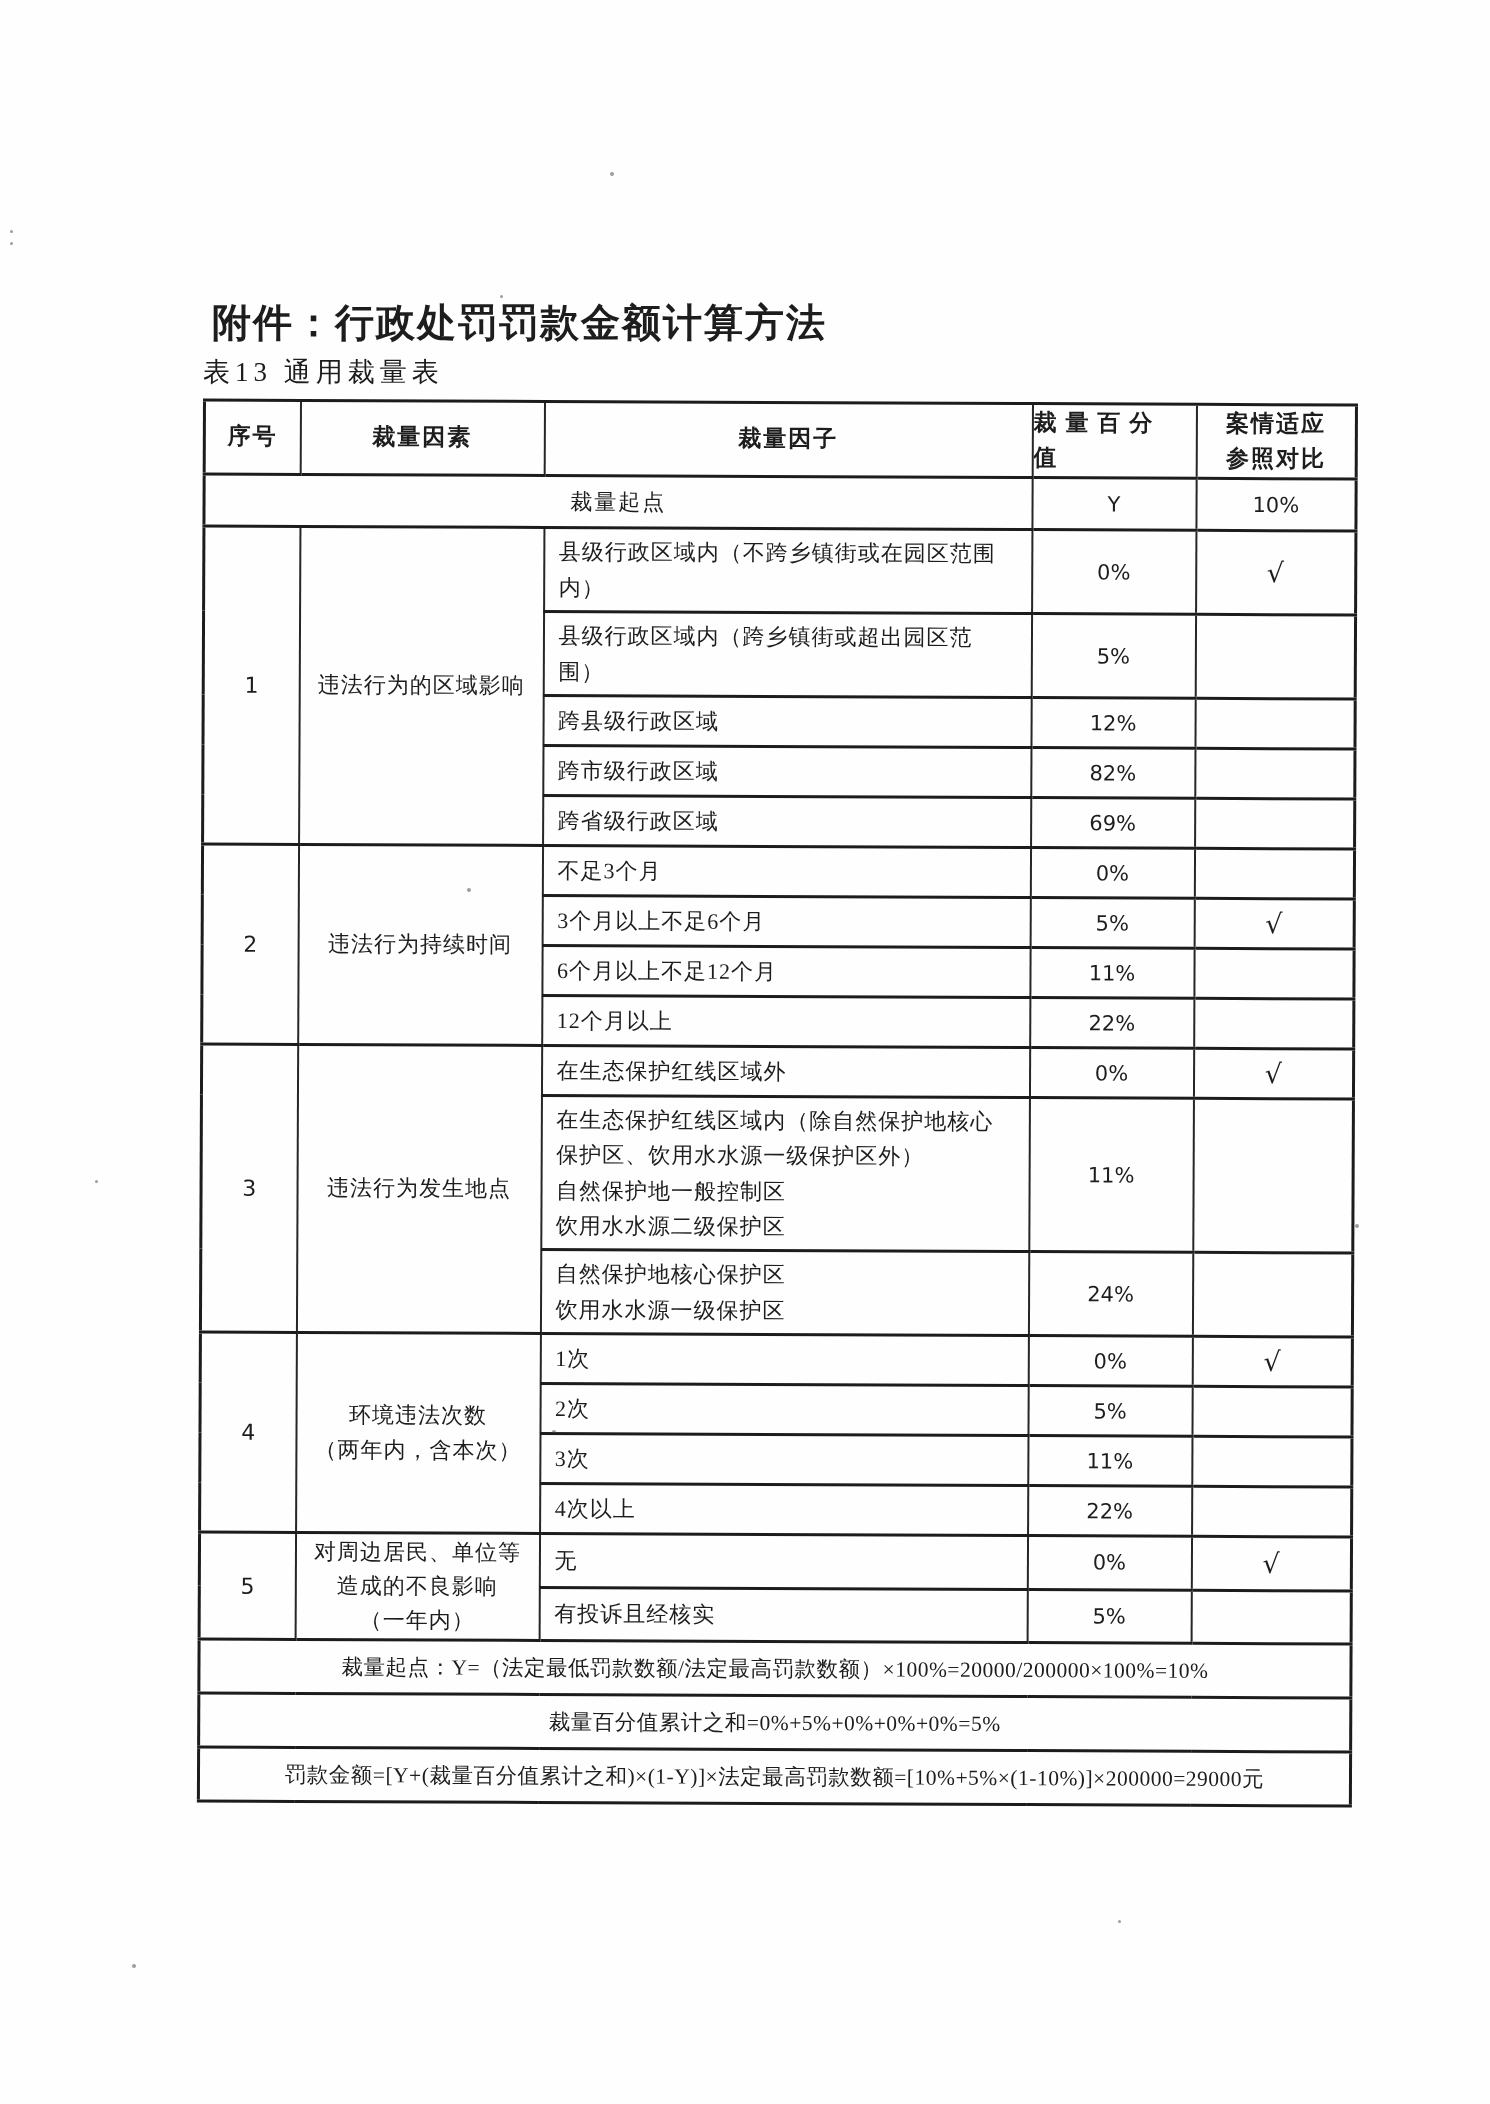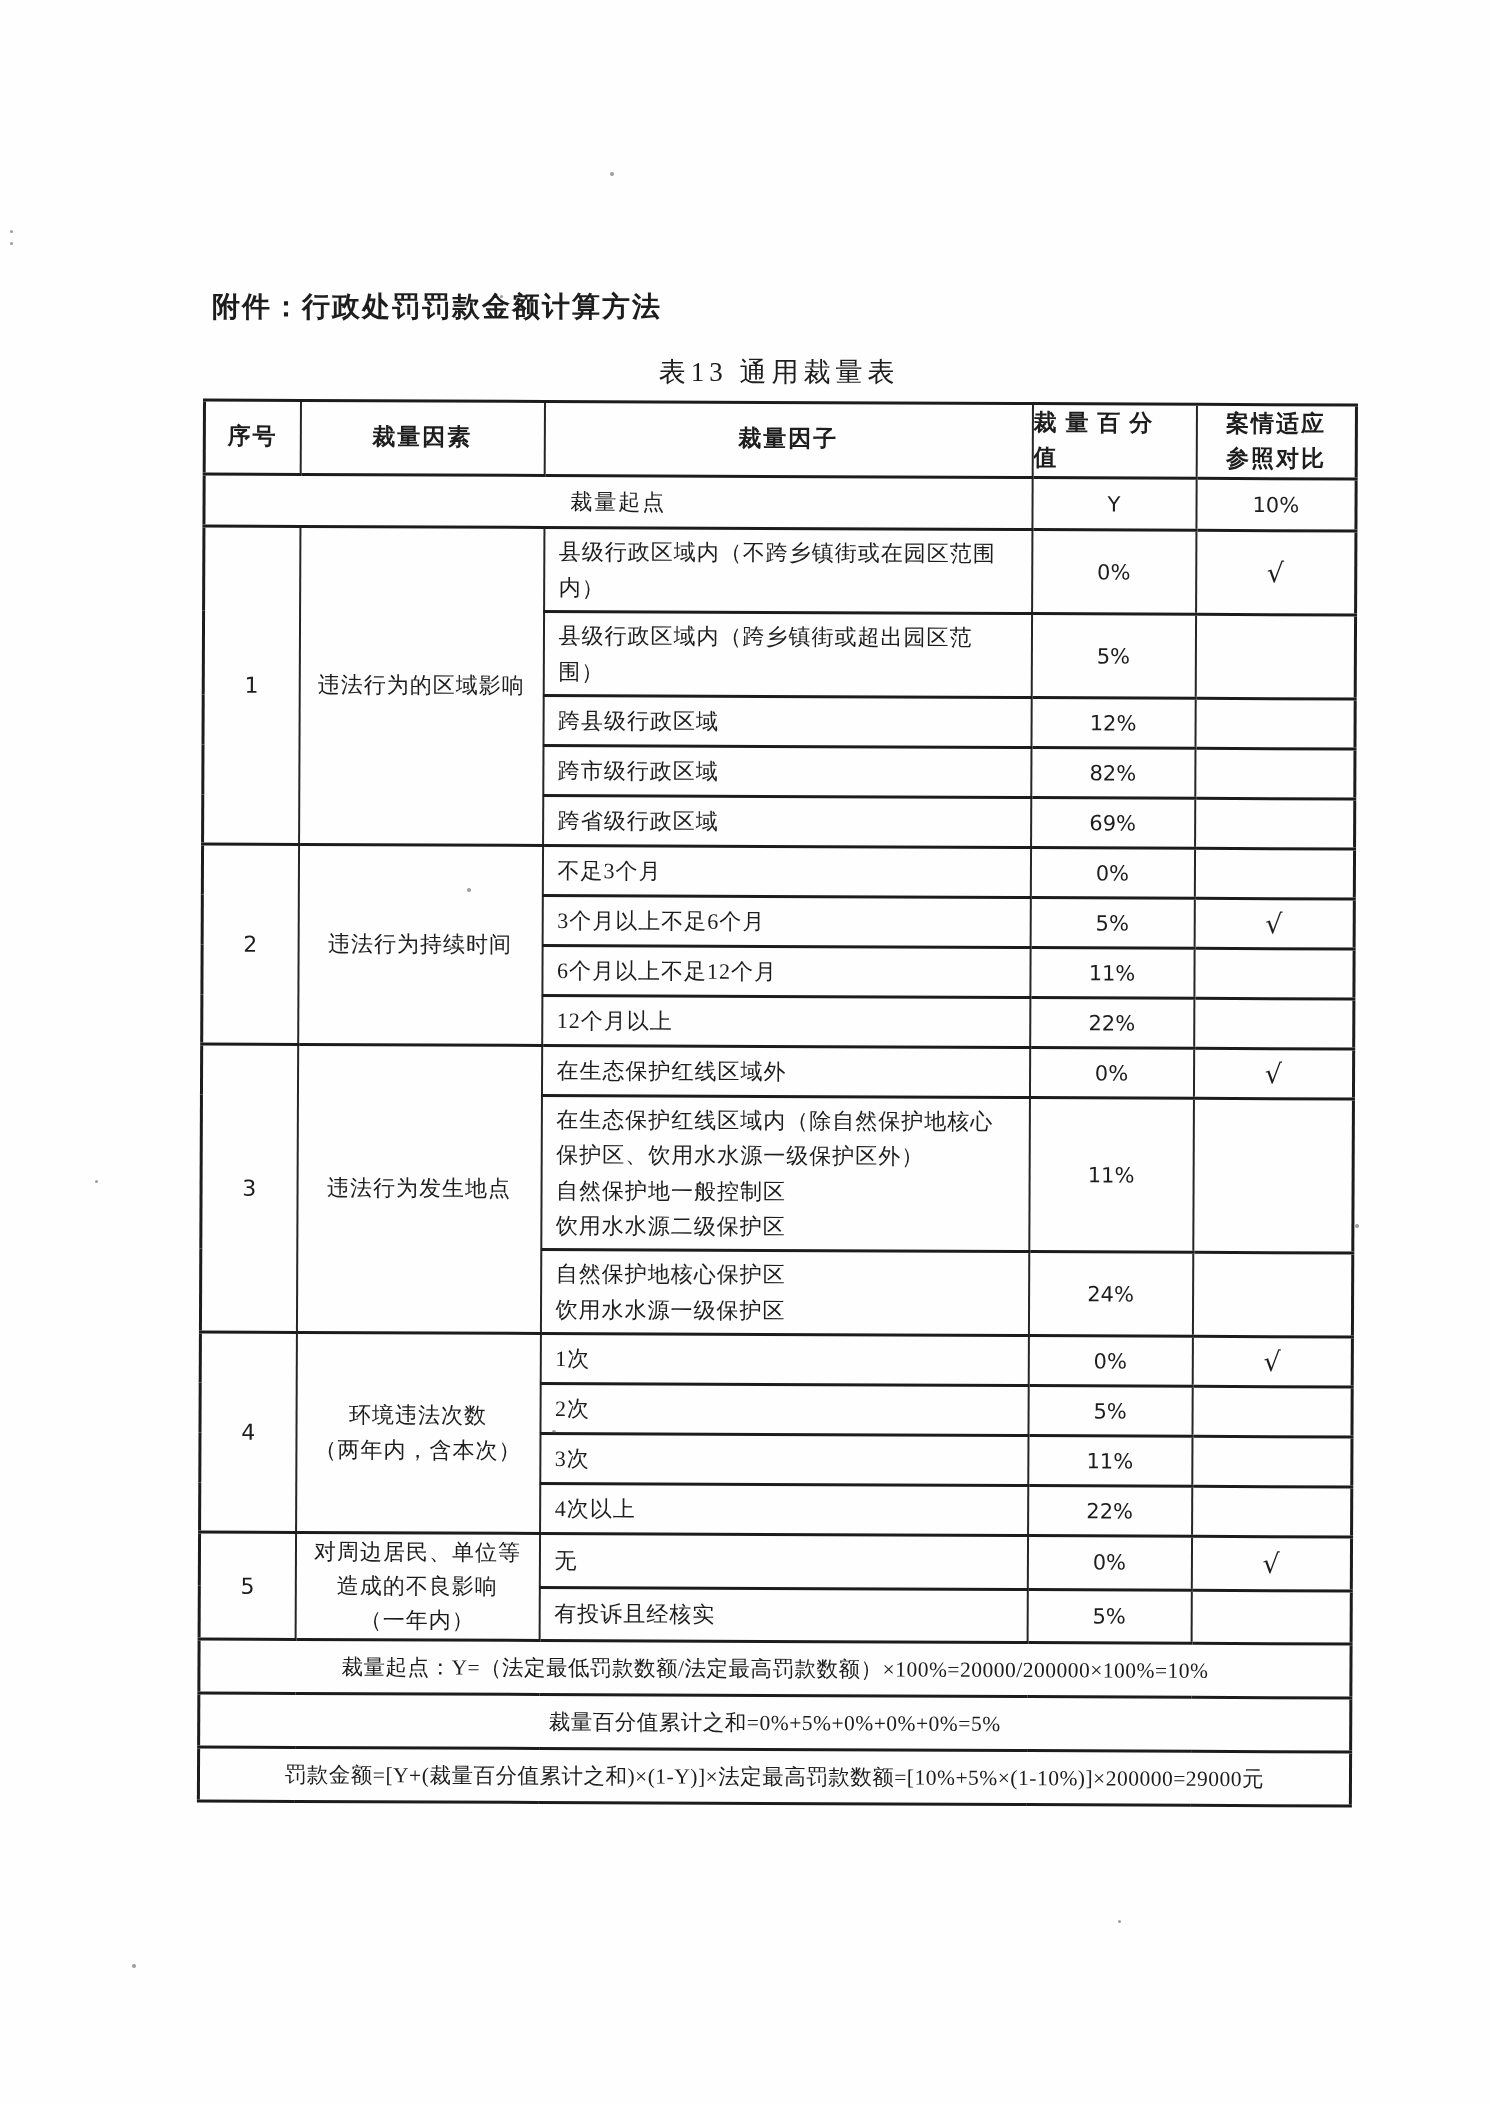"附件：行政处罚罚款金额计算方法" .title { font-size: 28px -> 39px; top: 288px -> 296px }
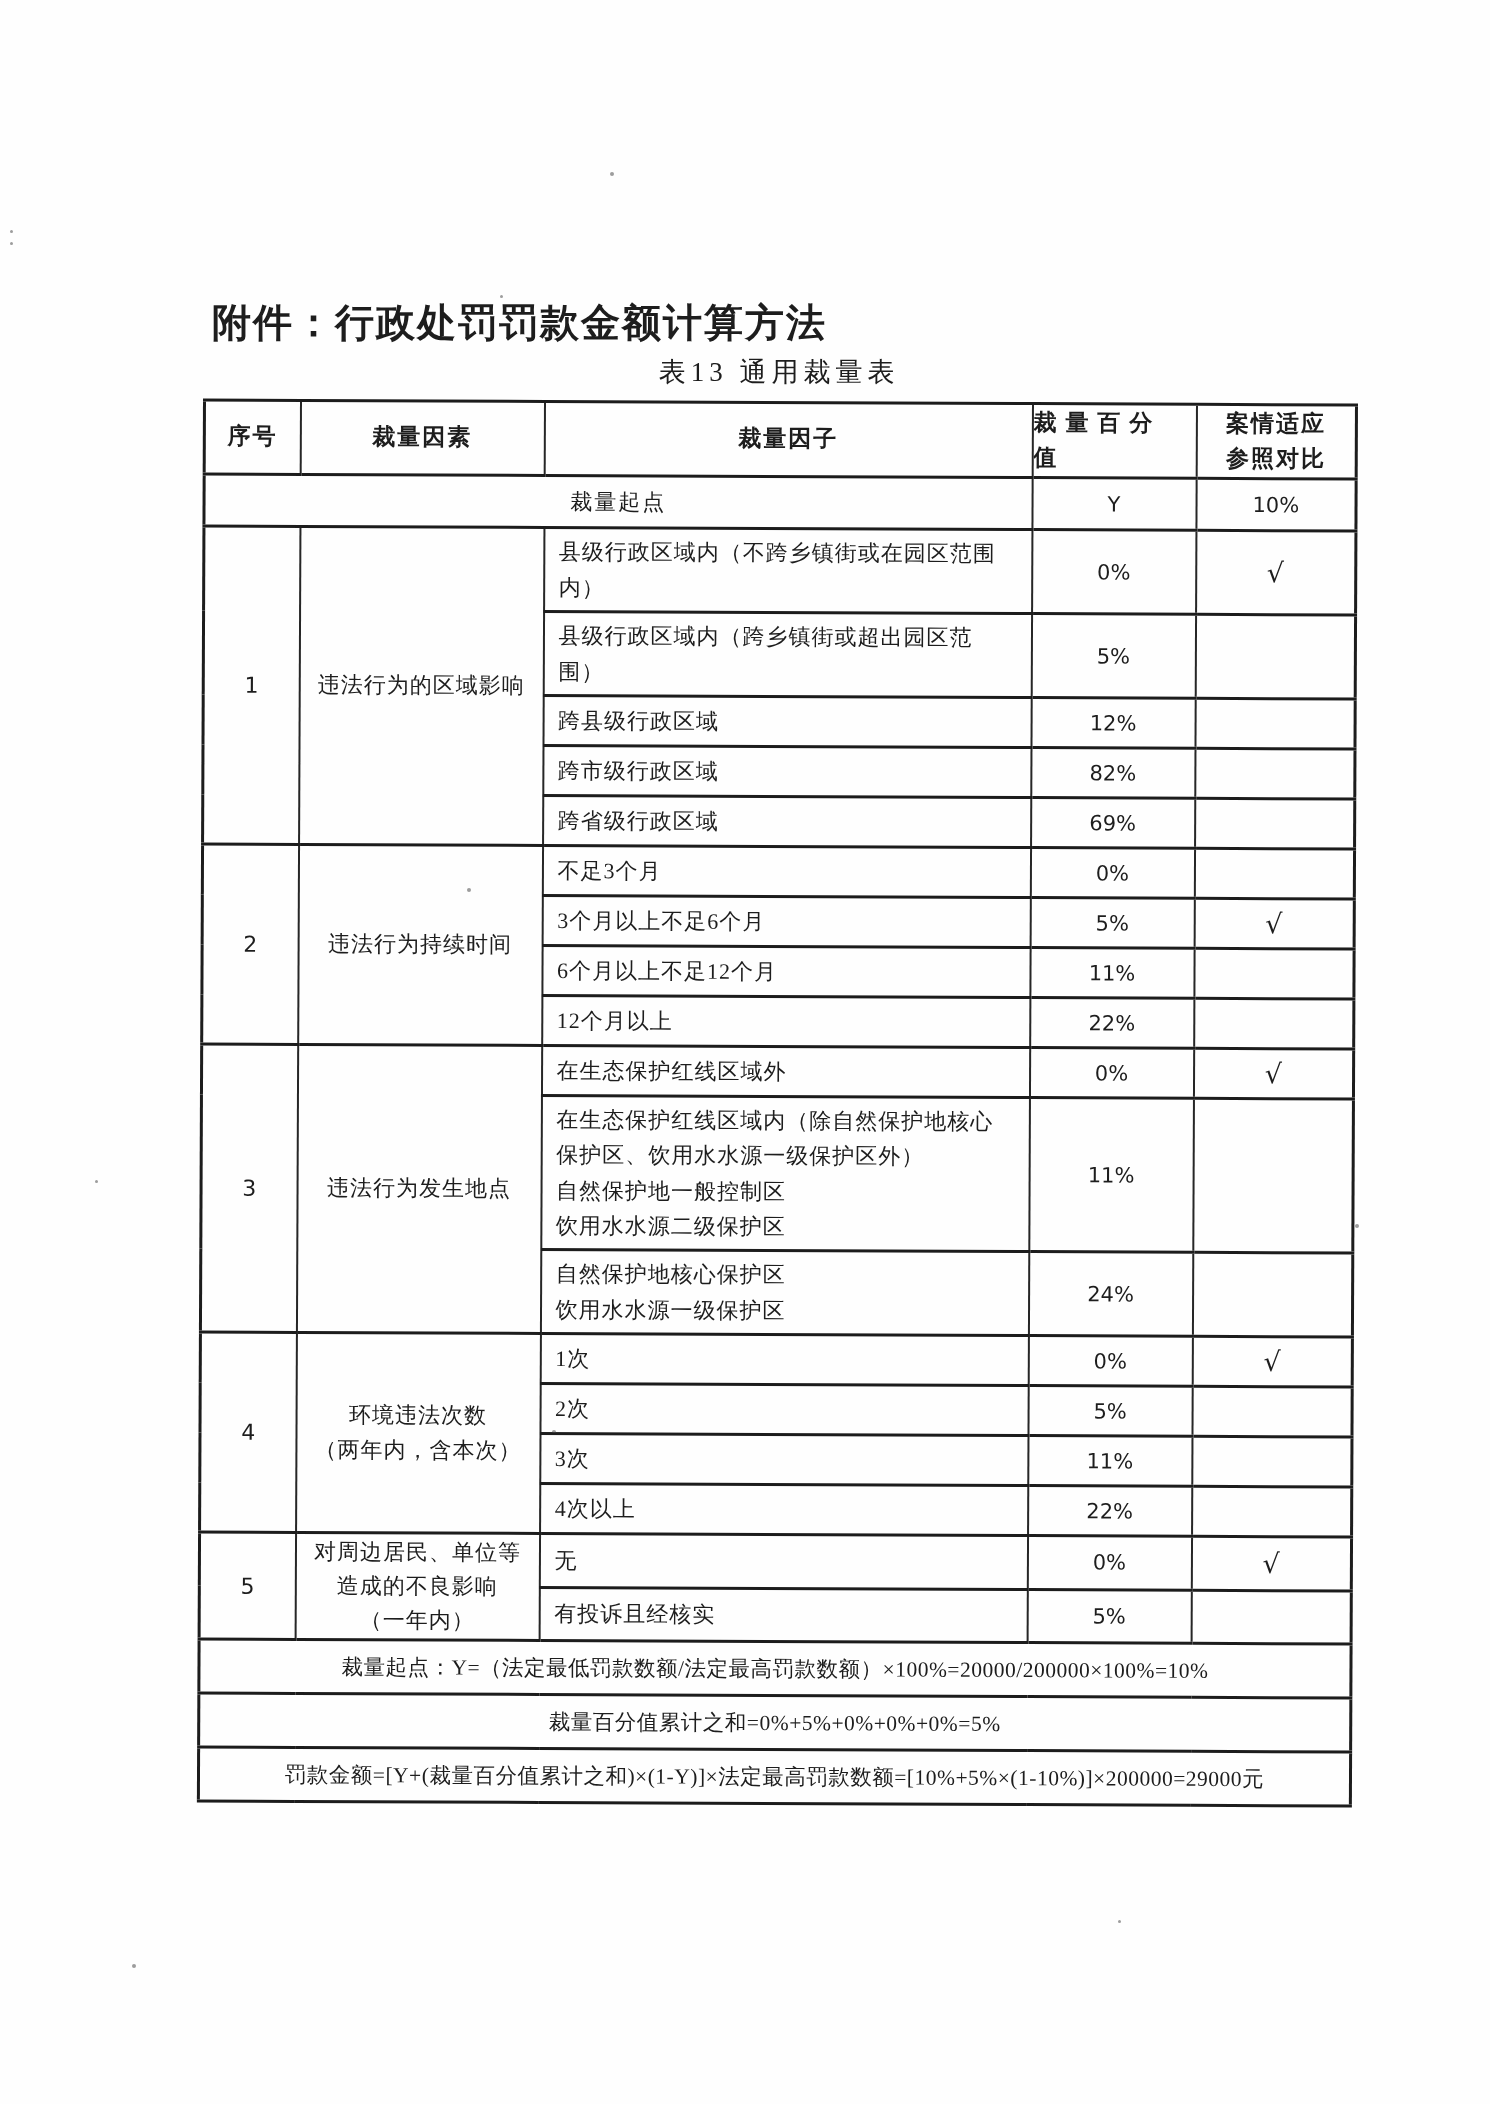"表13 通用裁量表" .caption { text-align: center -> none }
